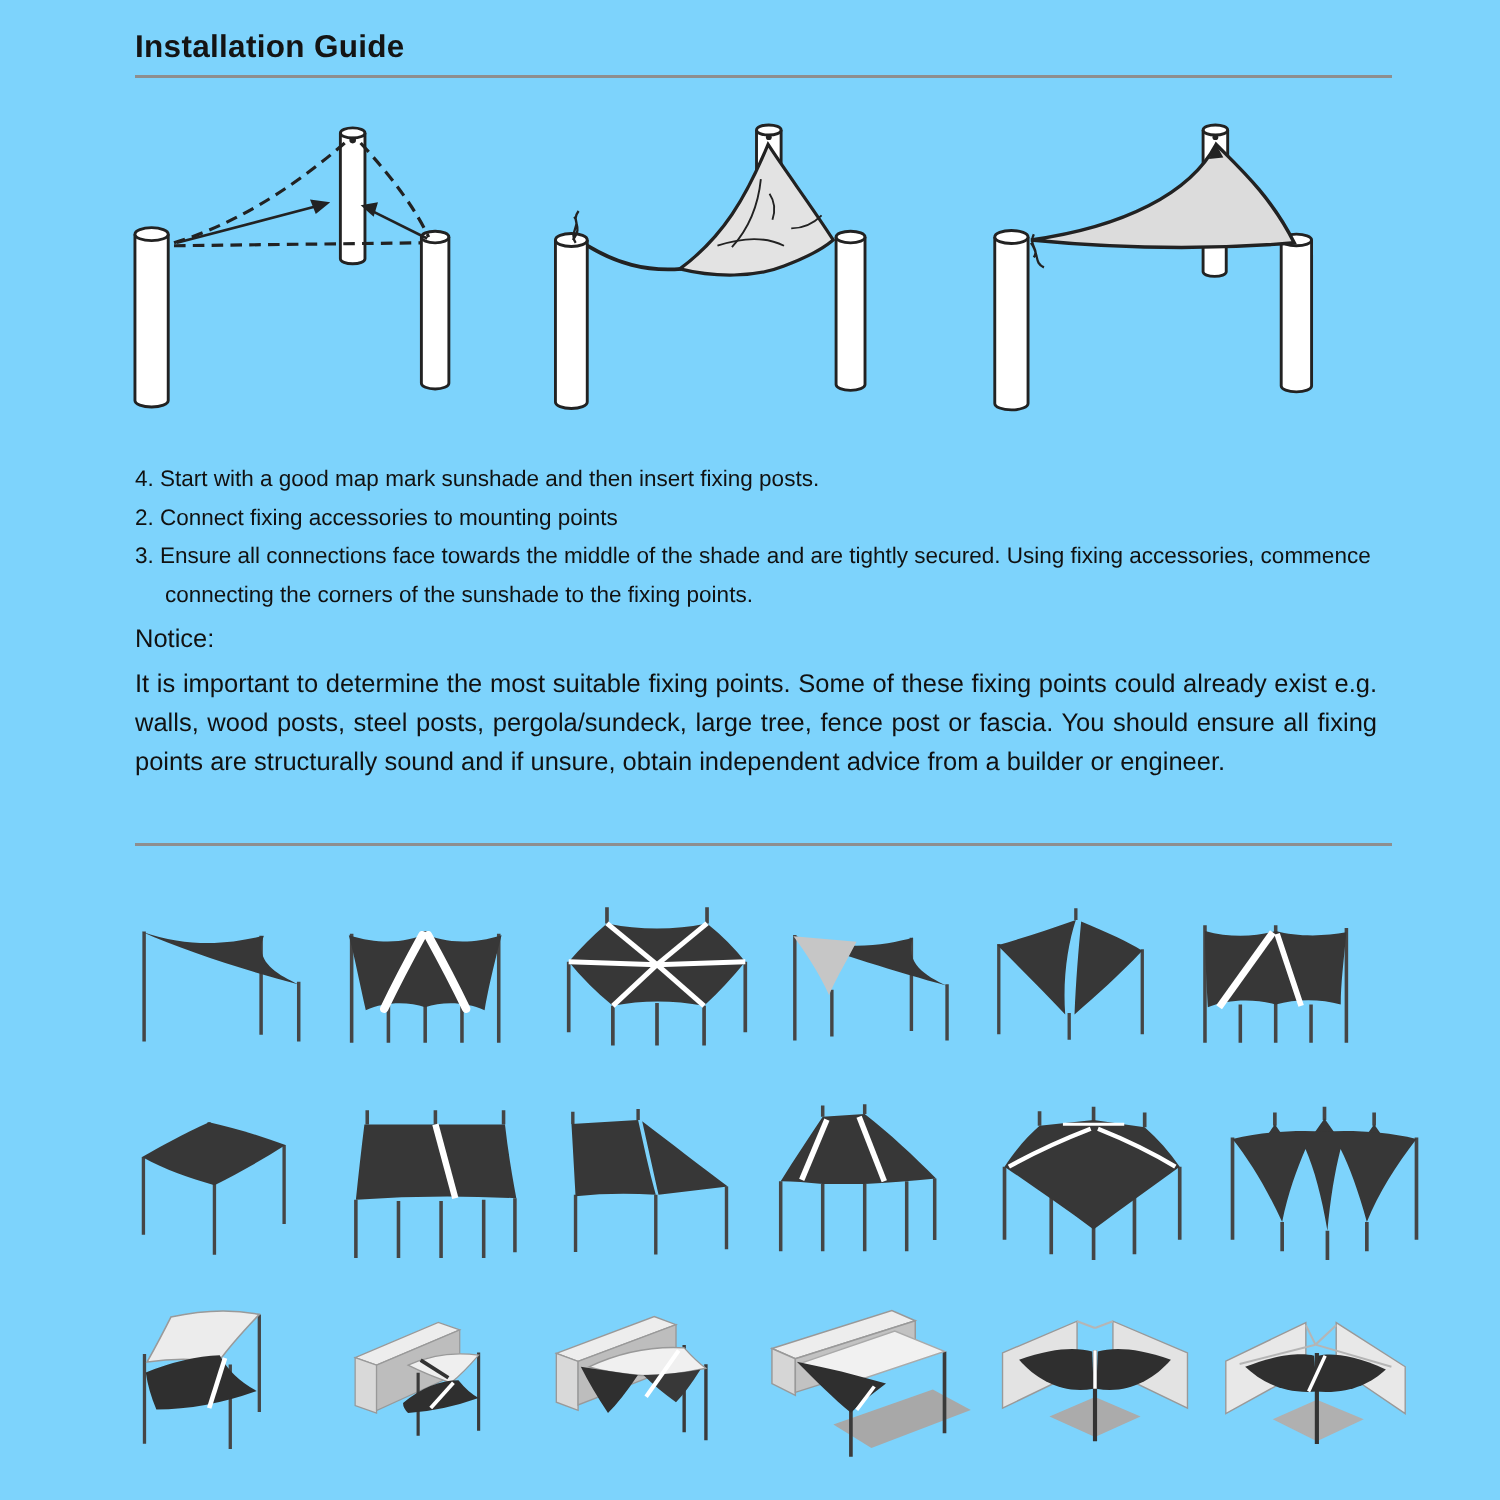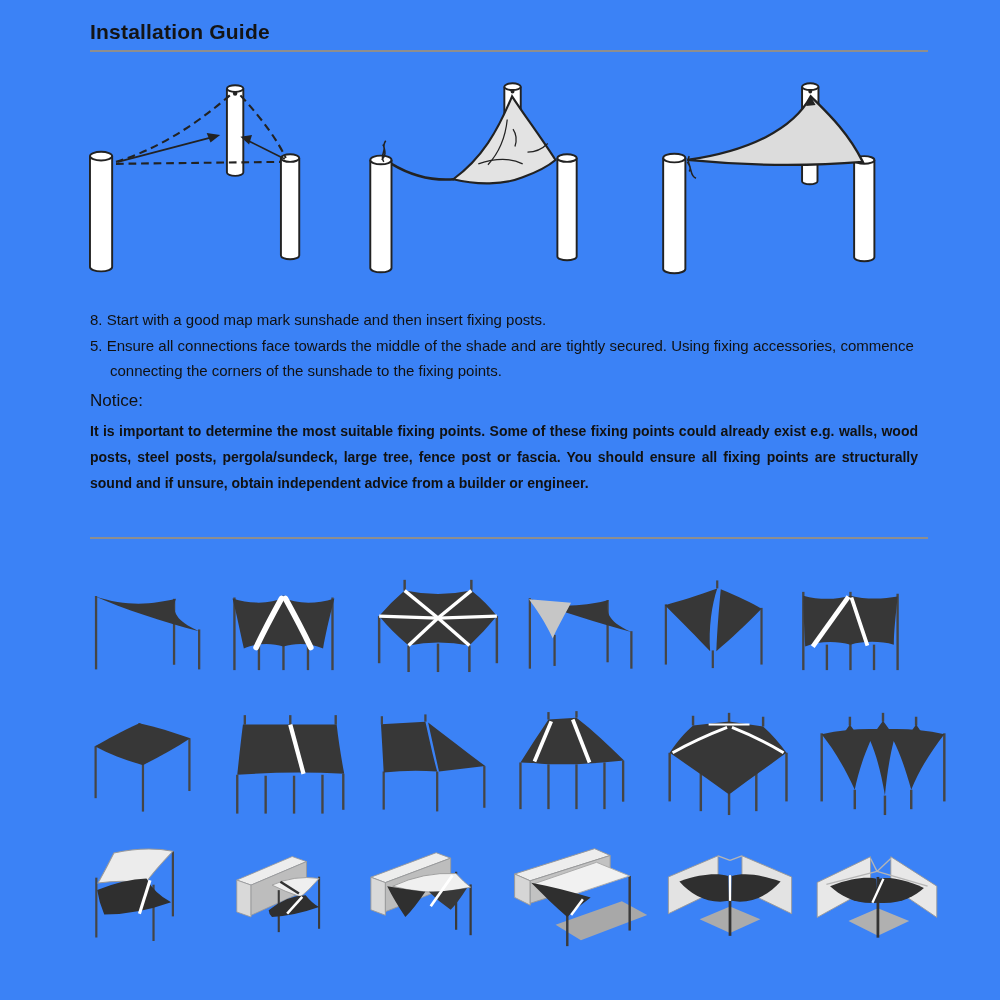"Installation Guide" .page { background: #3b82f6 -> #7dd3fc }
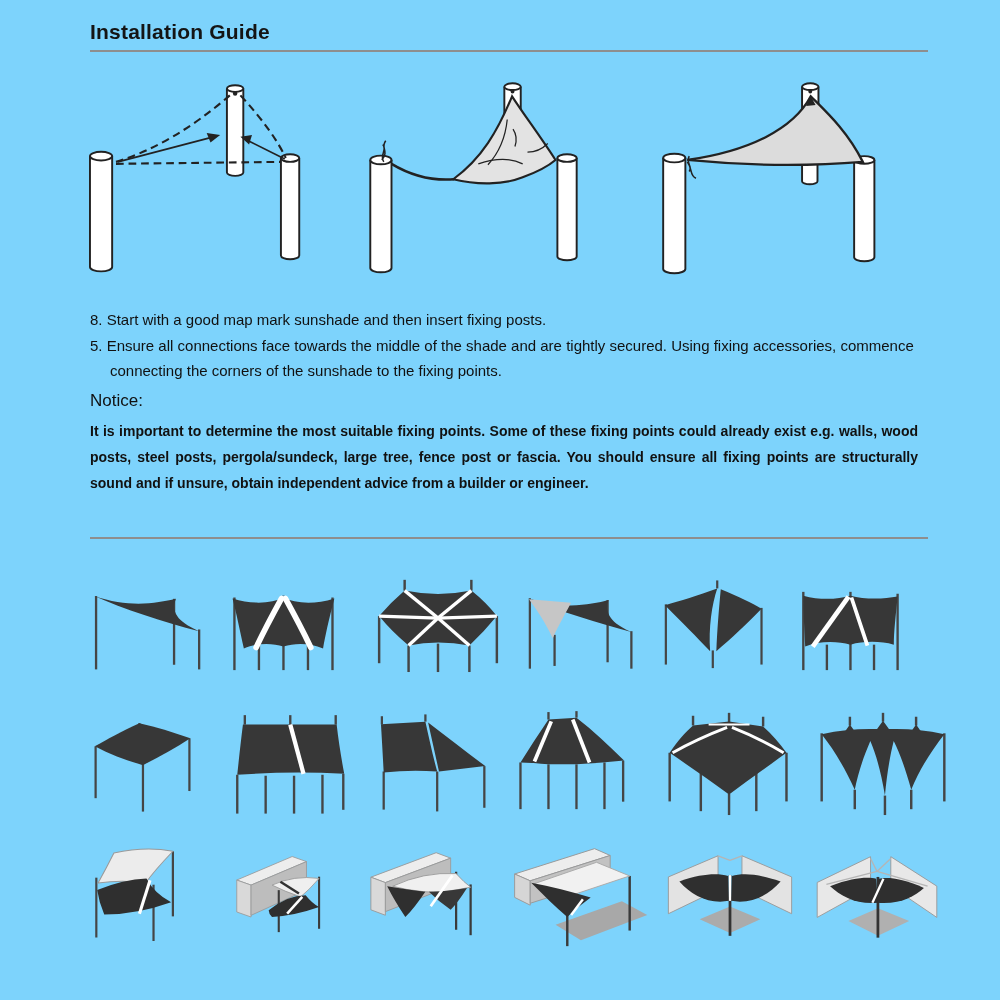"8. Start with a good" div.step { text: 8 -> 4 }
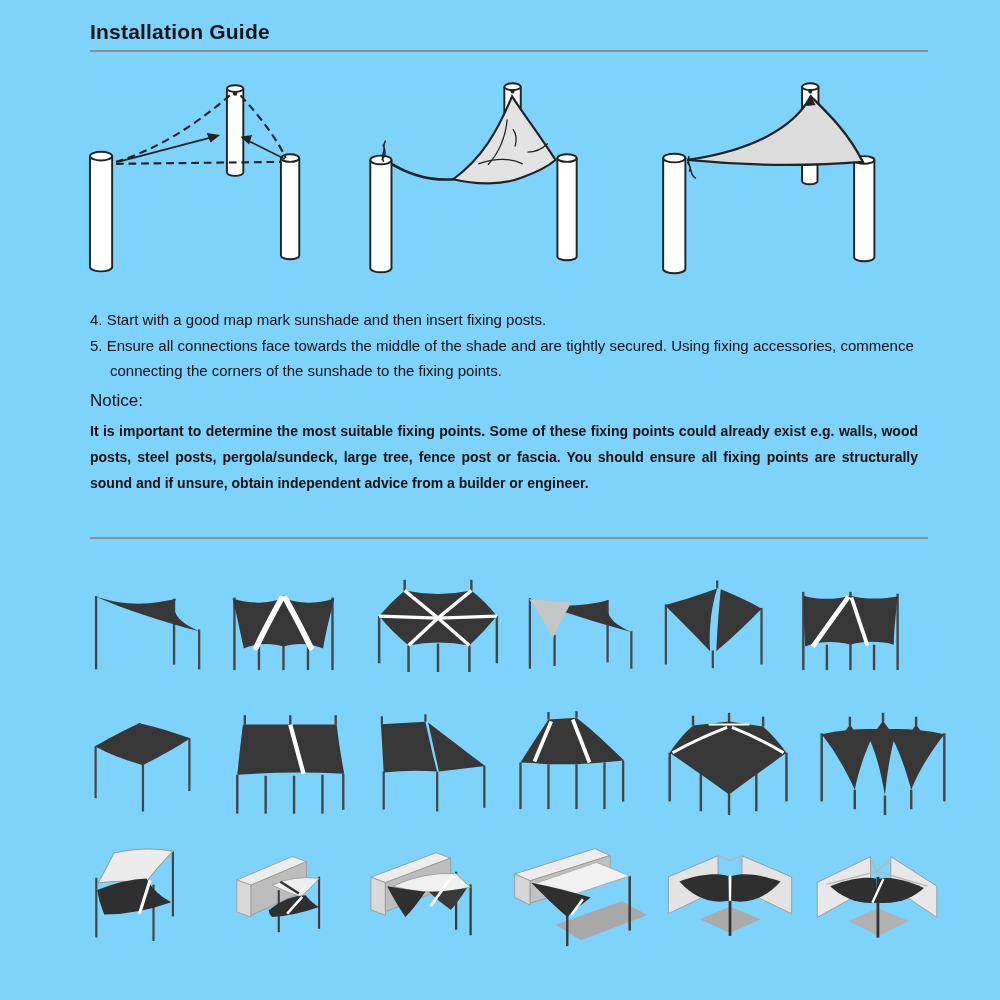"2. Connect fixing accessories to" div.step { html: none -> <div>2. Connect fixing accessories to mounting points</div> }
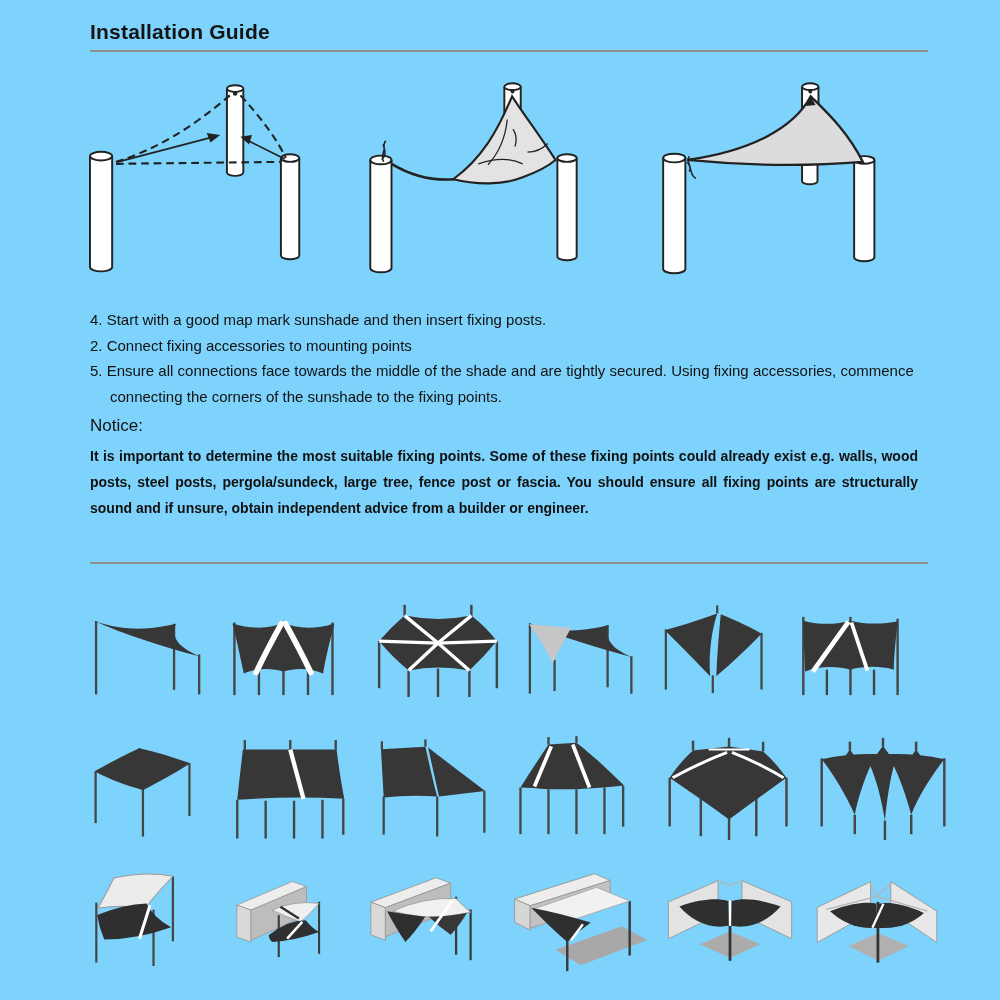"5. Ensure all connections face" div.step { text: 5 -> 3 }
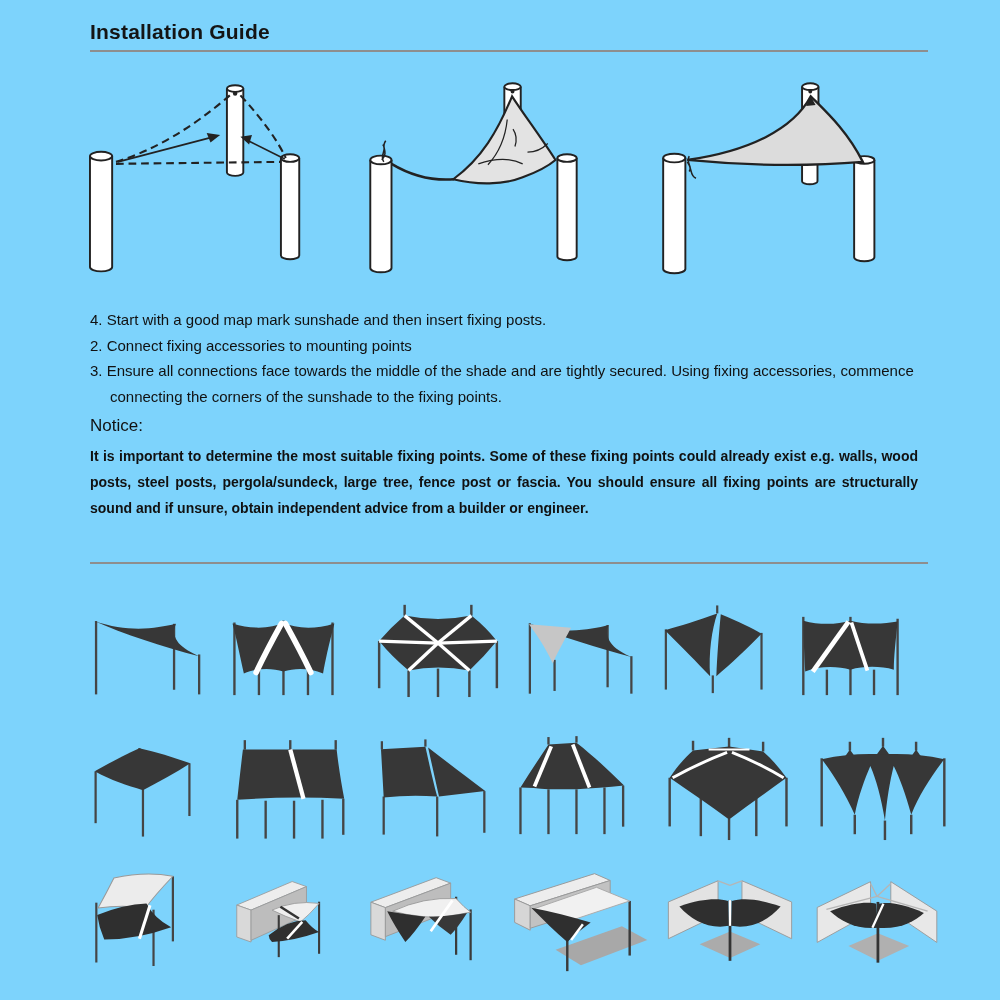"It is important to determine" .notice p { font-size: 14px -> 17px; font-weight: bold -> none }
